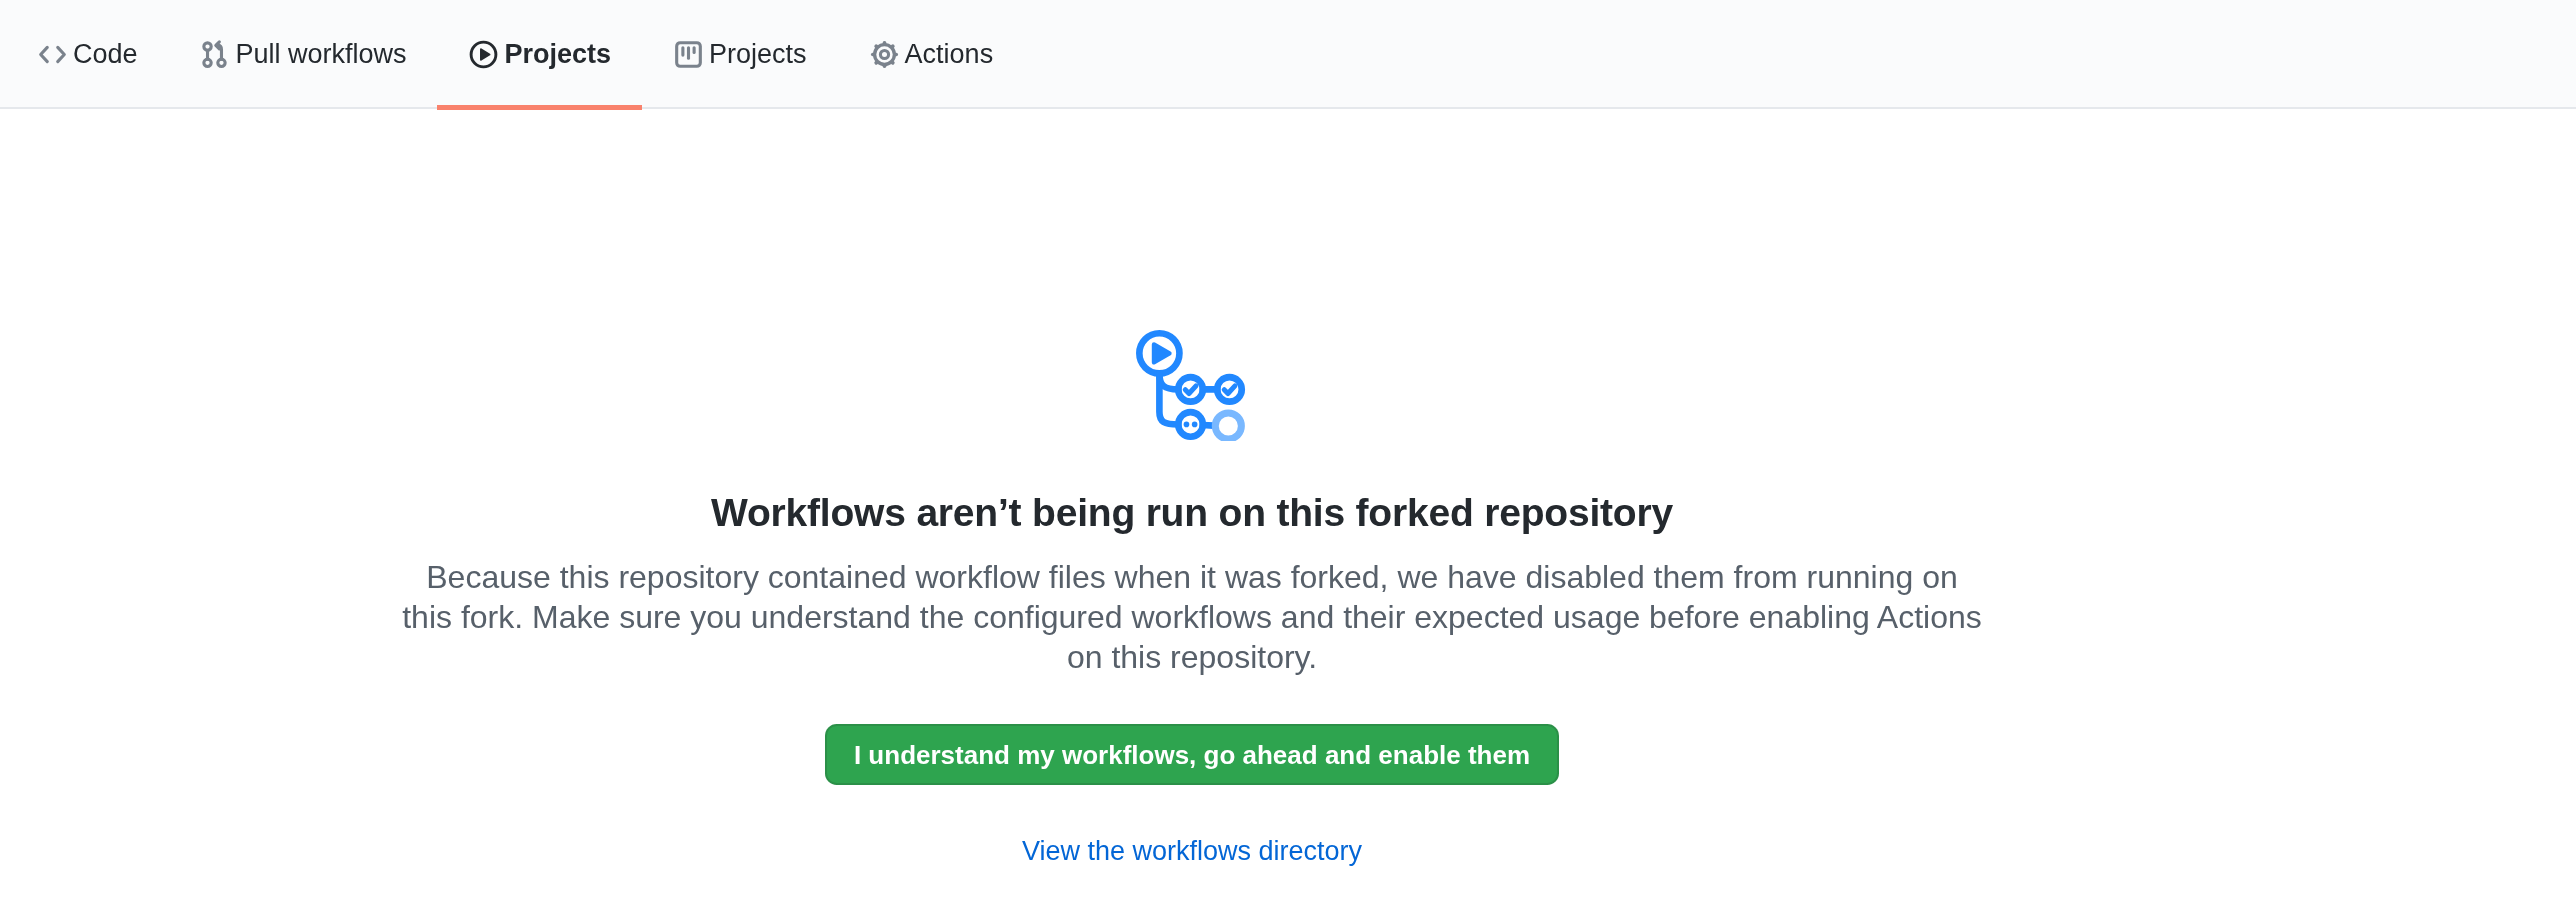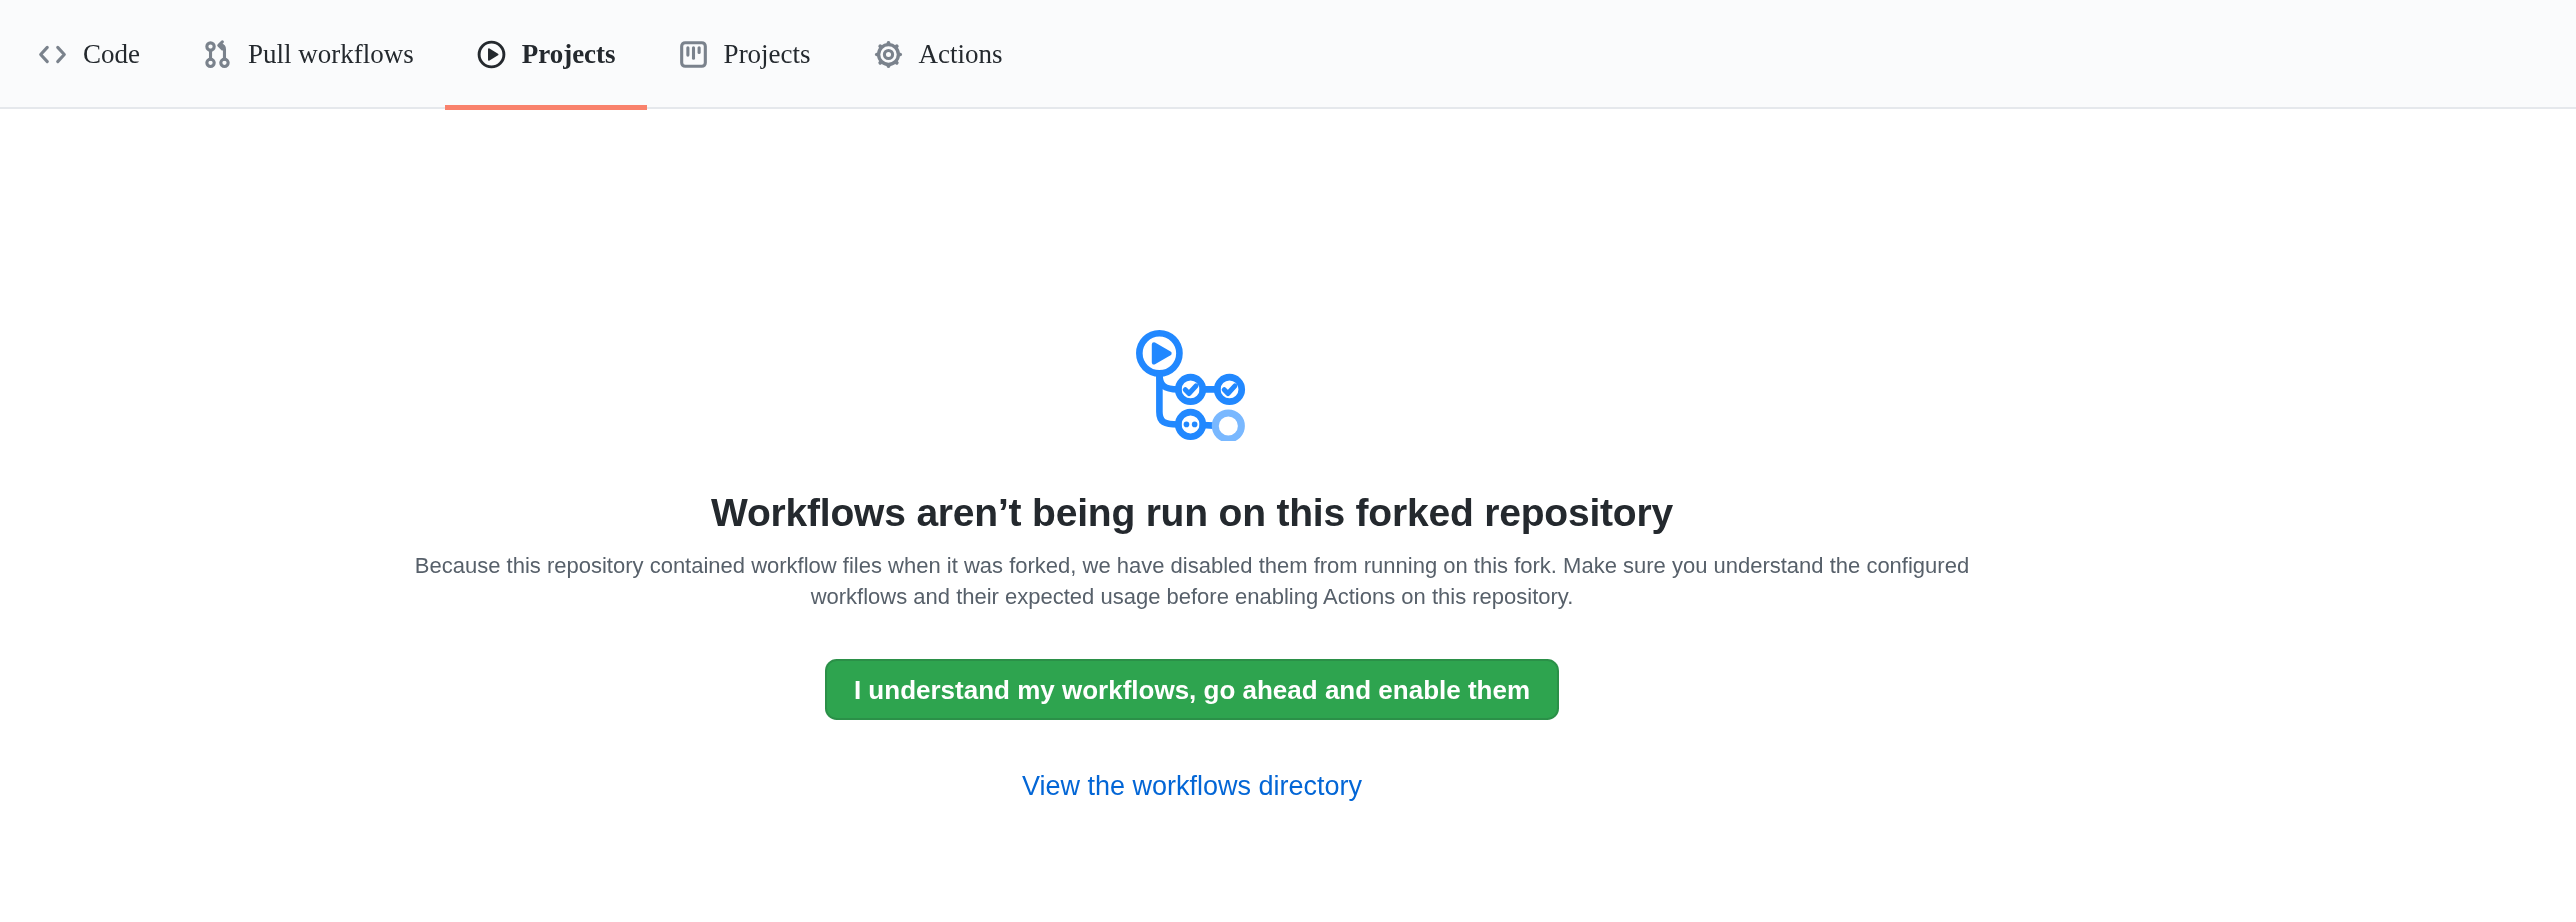"Code" .repo-tab { font-family: Liberation Serif, serif -> none; gap: 15px -> 5px }
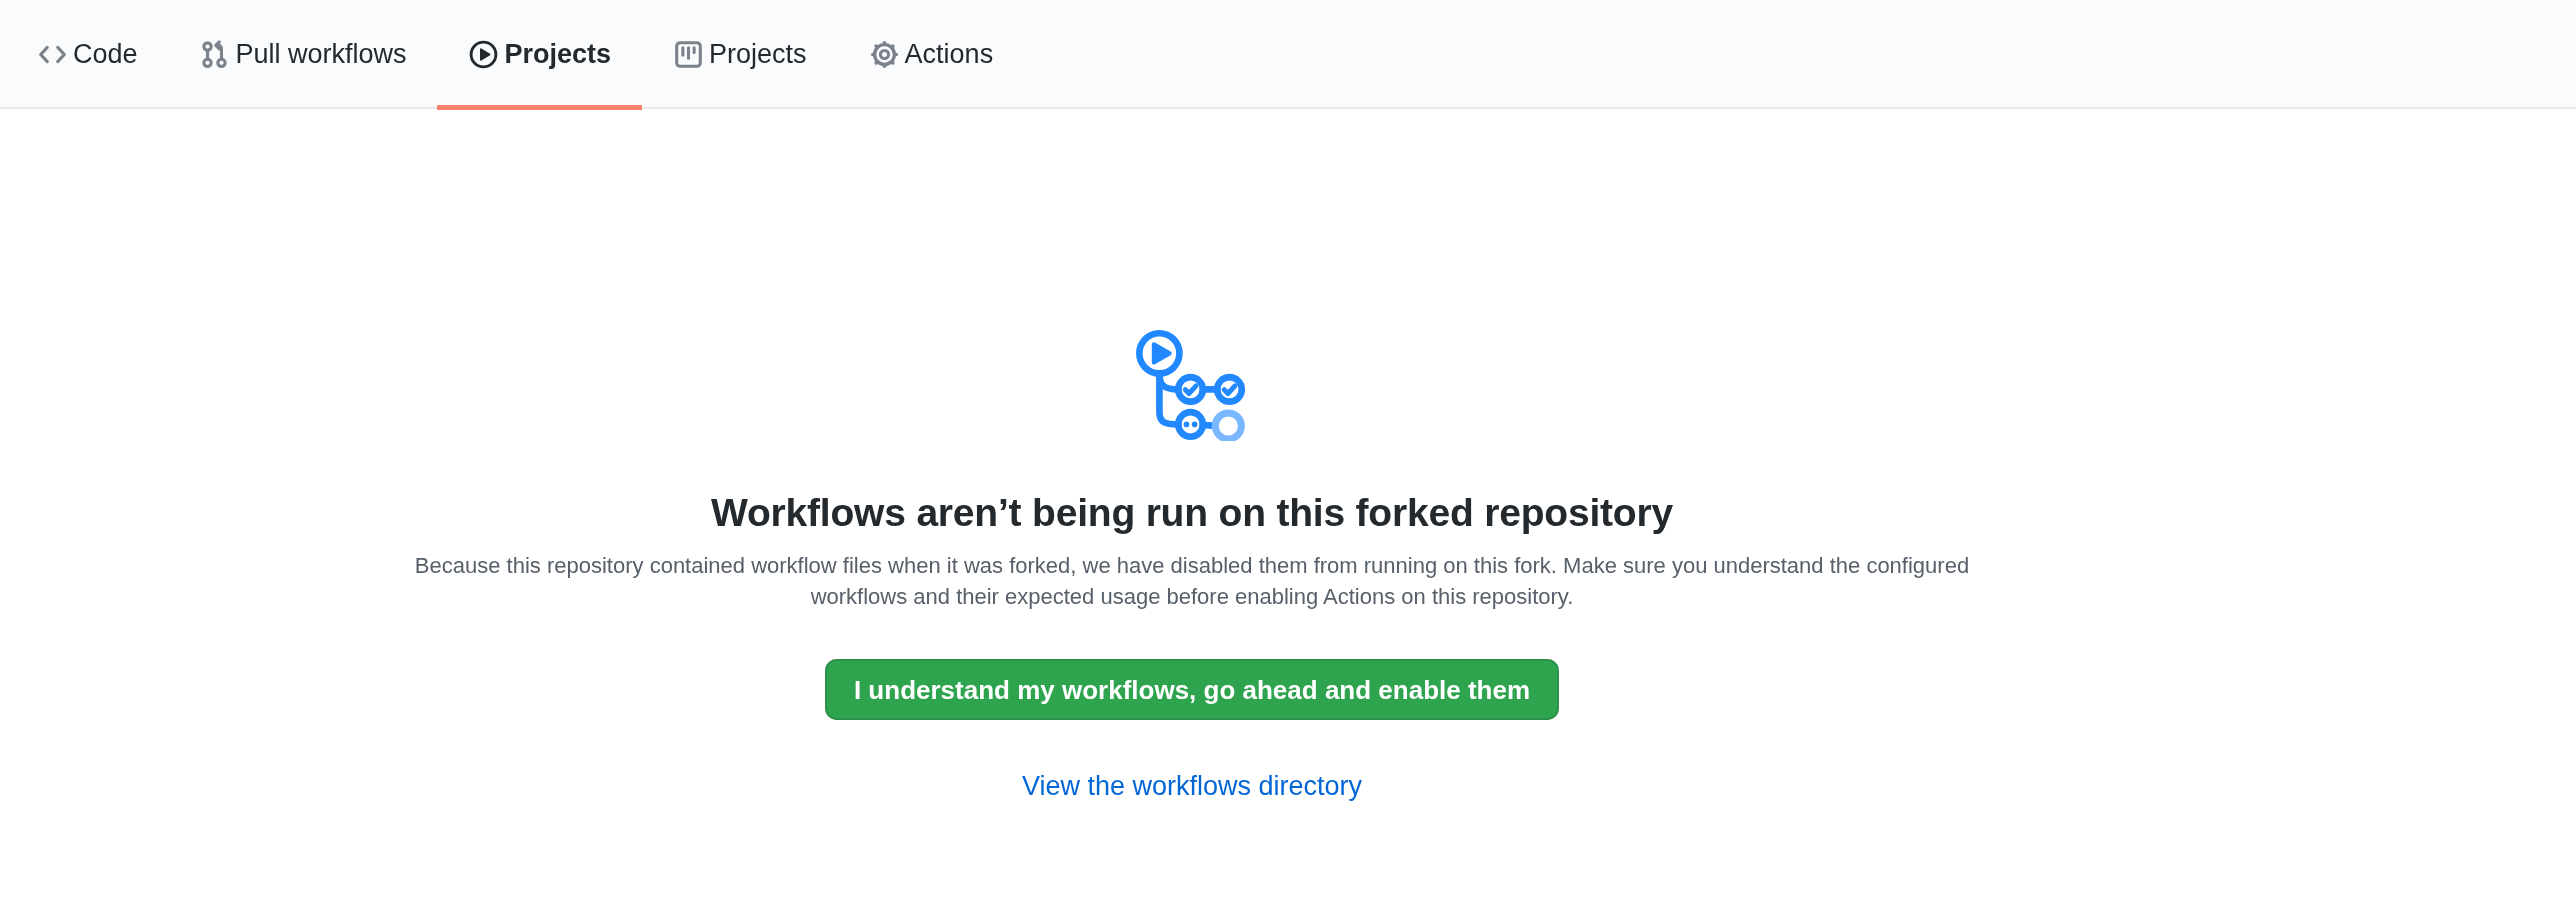"Because this repository contained" .bs-desc { font-size: 22px -> 32px; line-height: 31px -> 40px; margin: 13px auto 0 auto -> 20px auto 0 auto }
